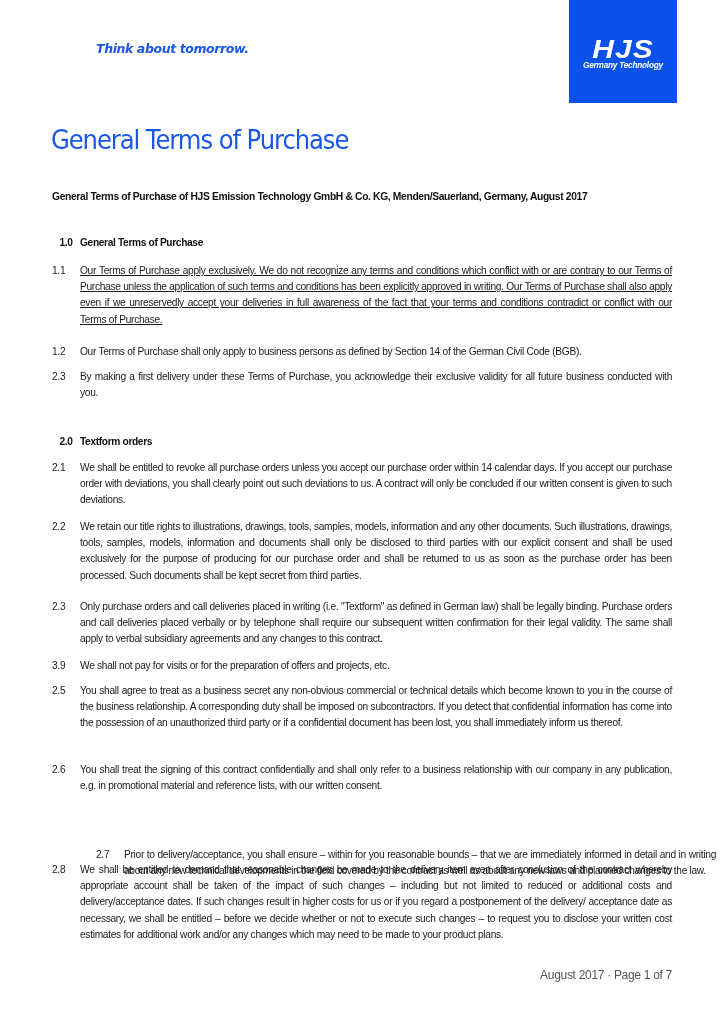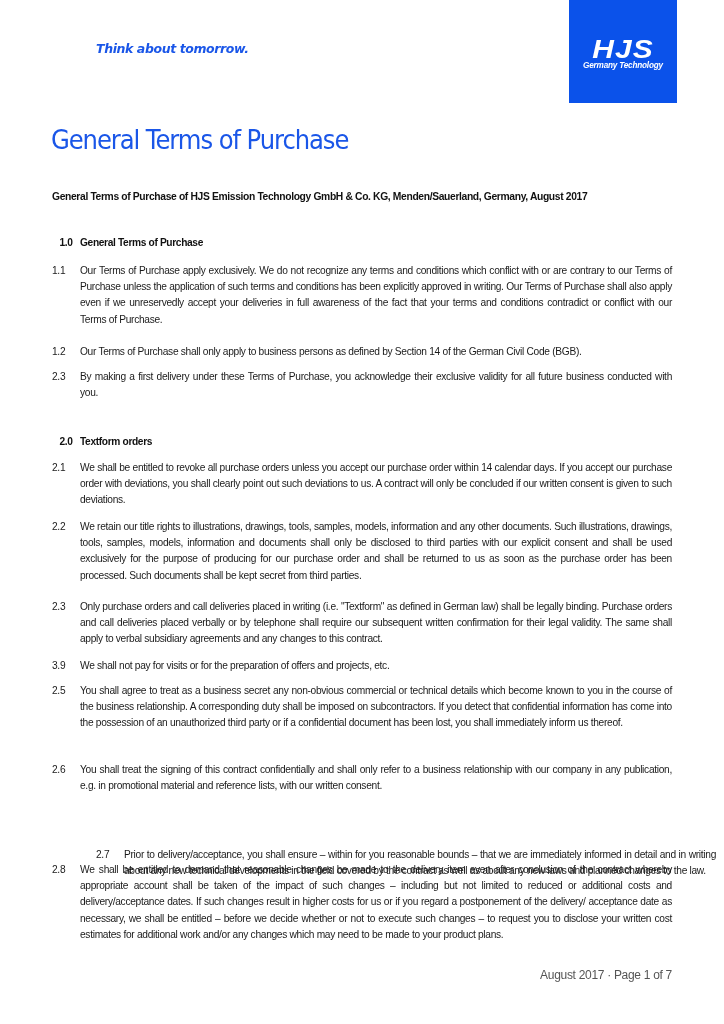"1.1" div.clause { text-decoration: none -> underline }
